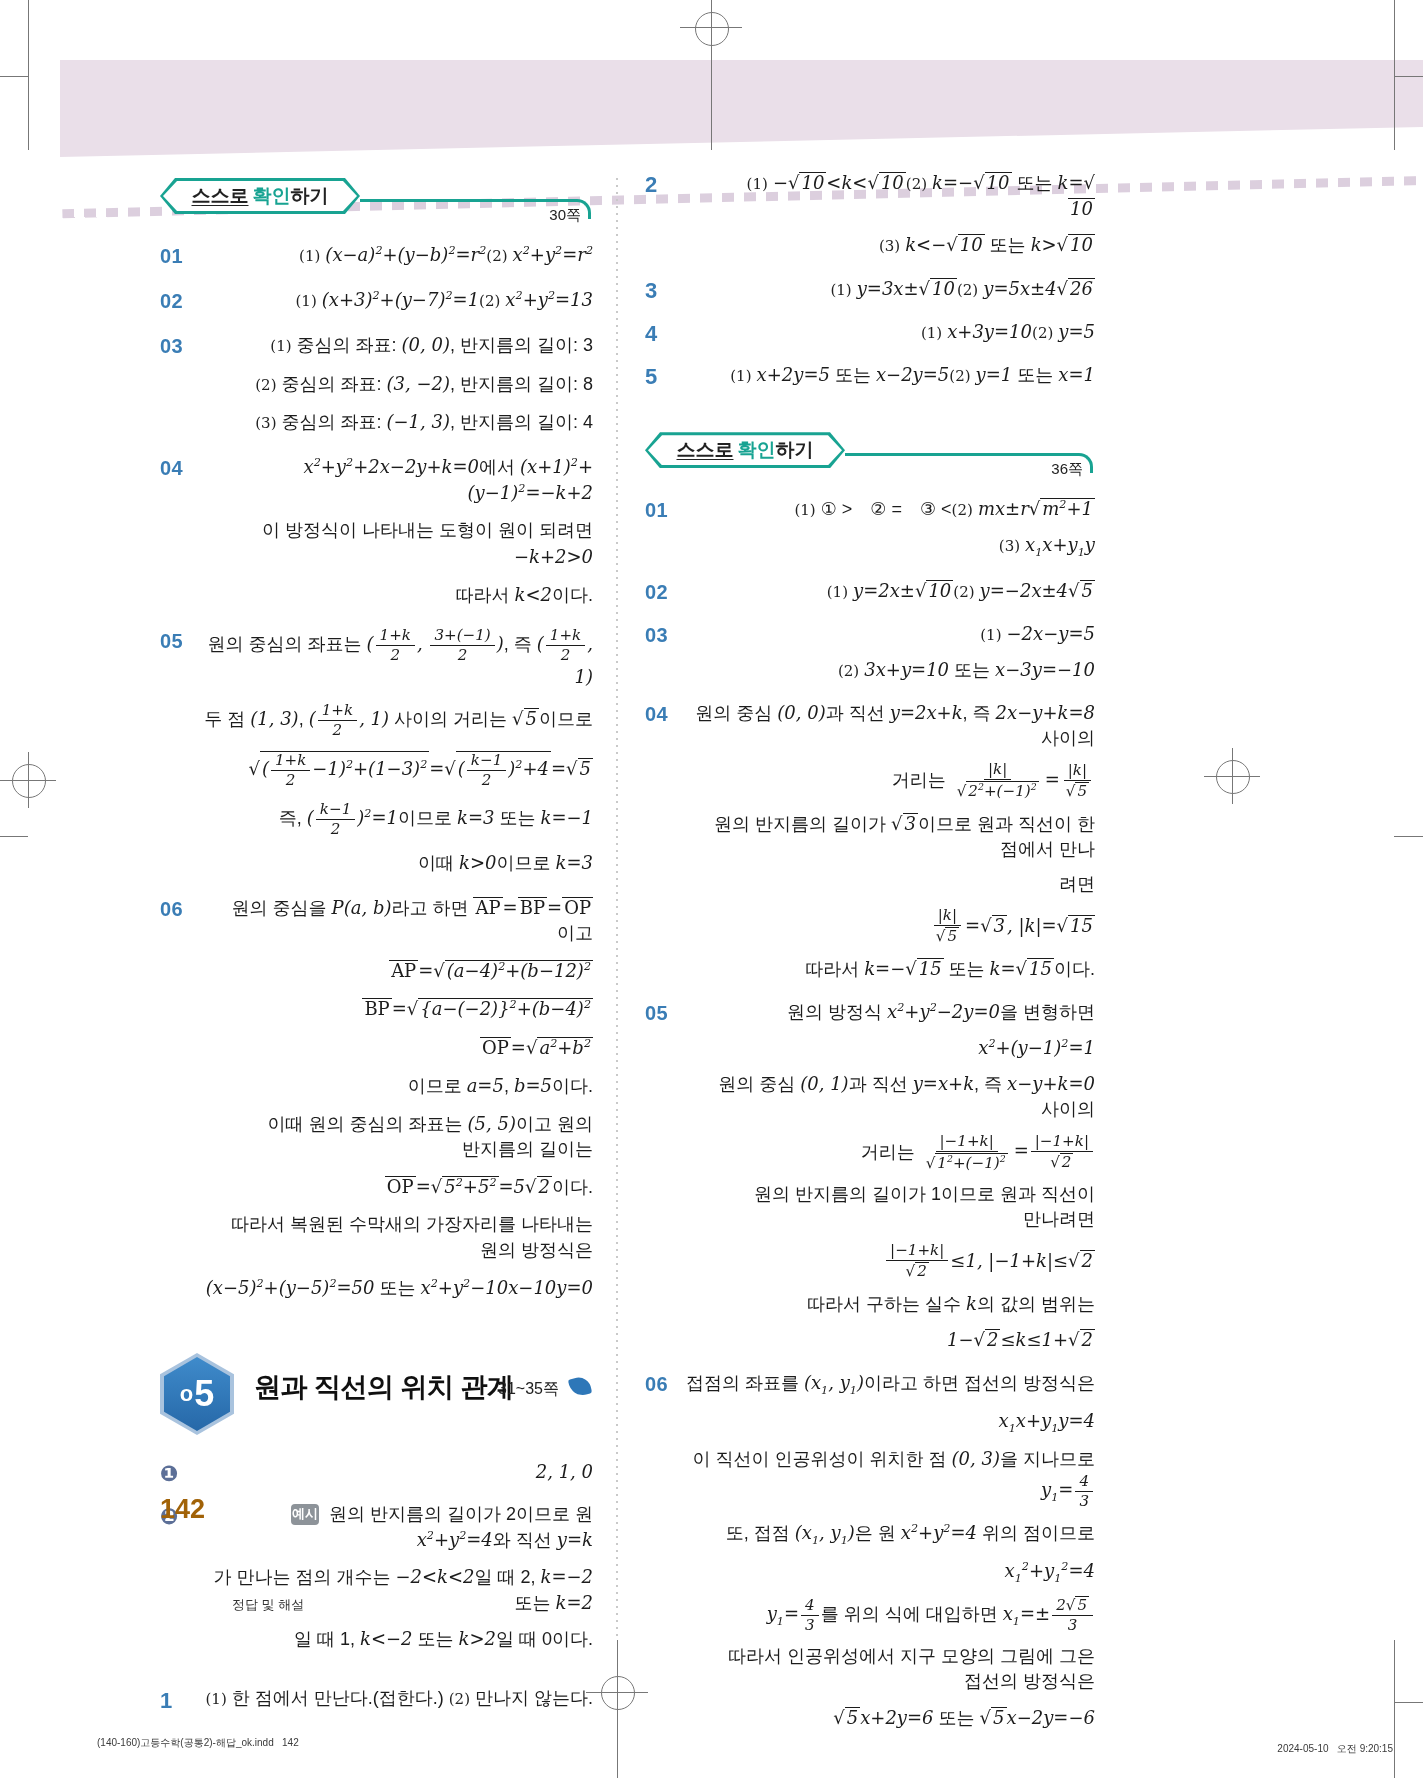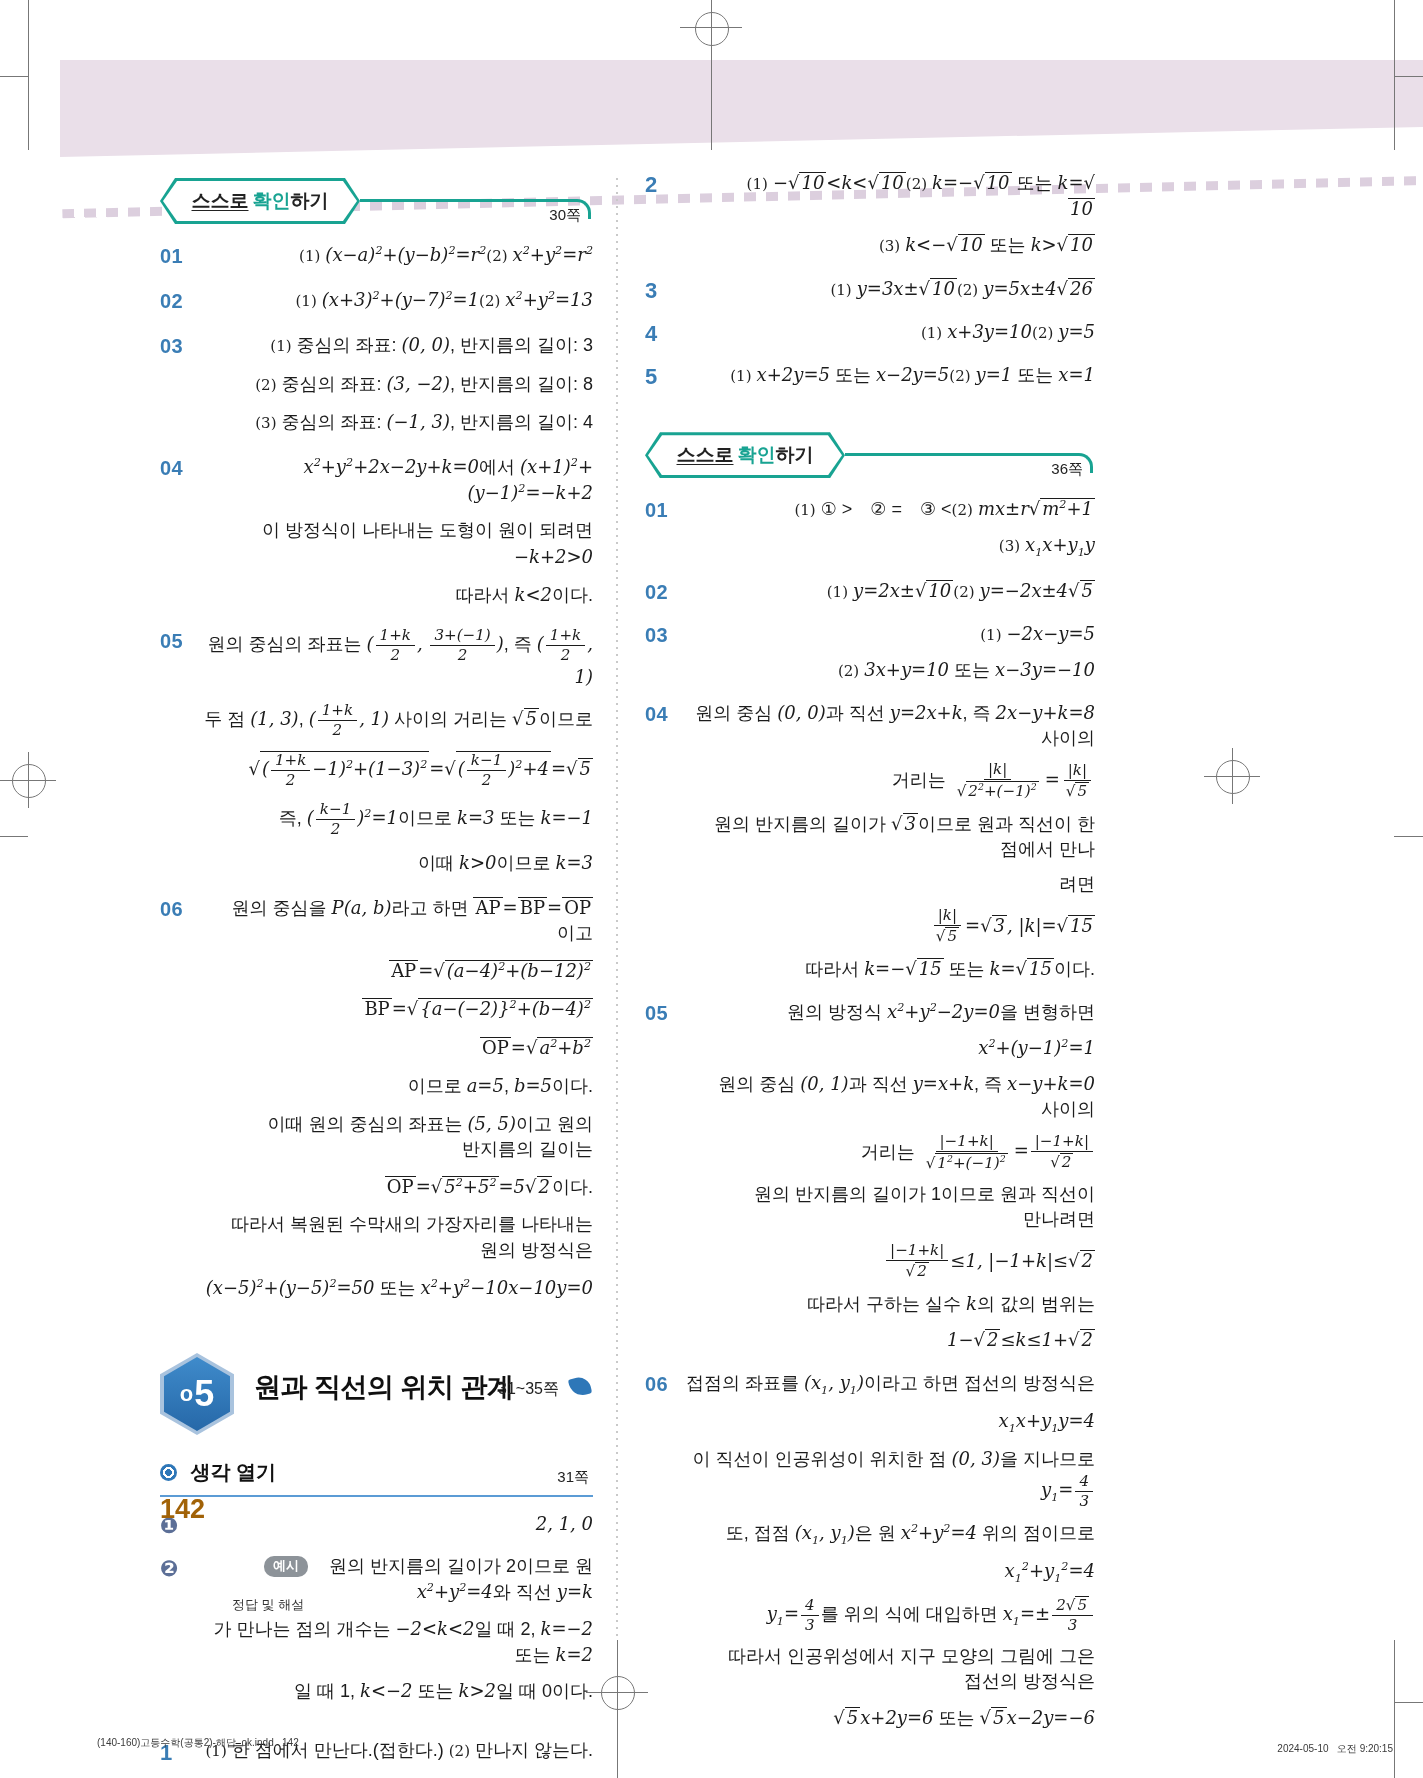"스스로" .hex { height: 46px -> 36px }
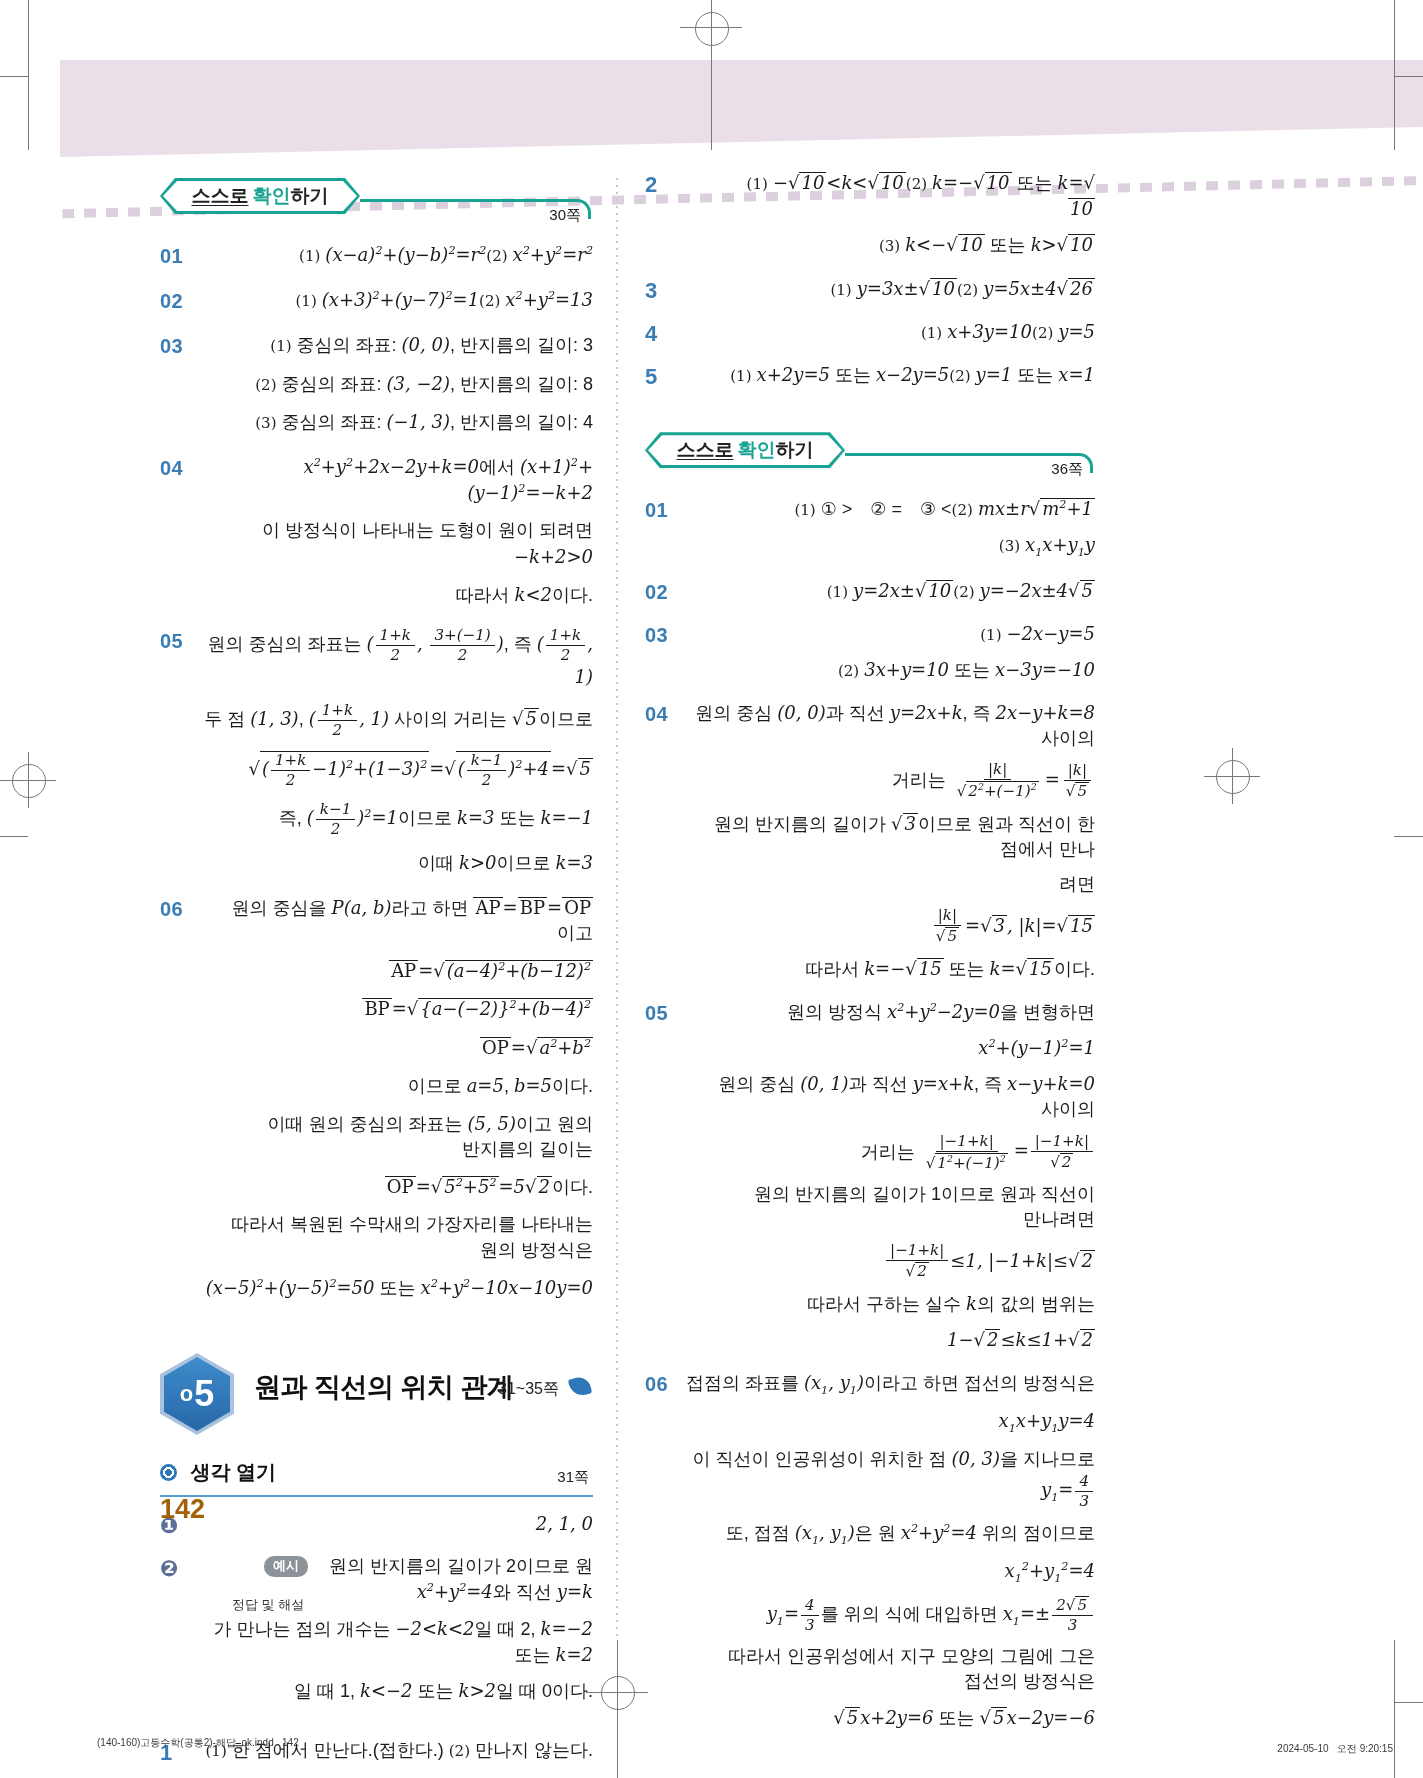"생각 열기" div.opener-h { html: <div> <span></span> <span>생각 열기</span> <span>31쪽</span> </div> -> none }
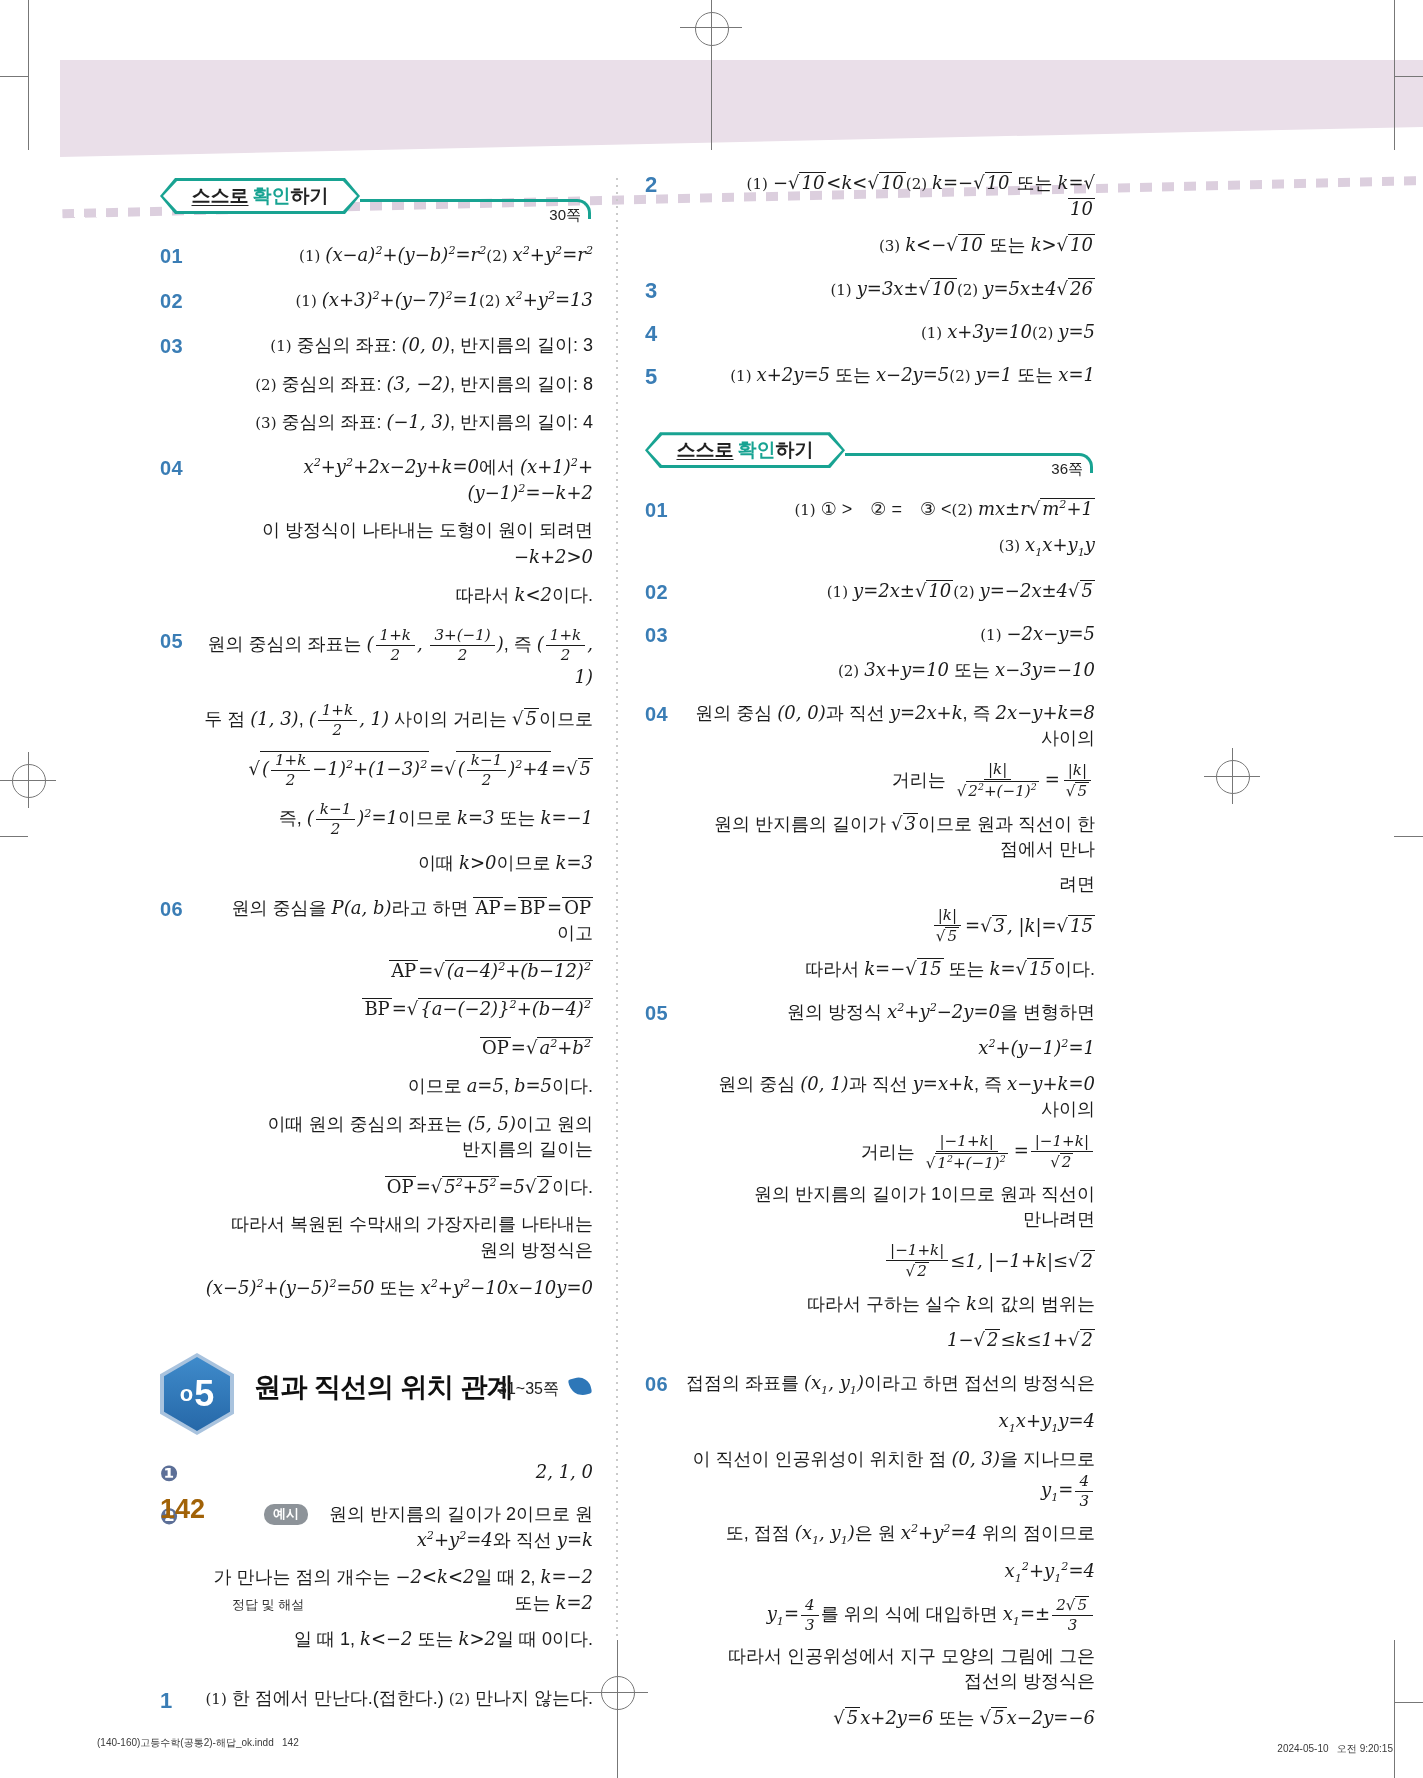"예시" .ex { border-radius: 10px -> 4px; margin-right: 16px -> 5px; padding: 1px 9px 2px -> 1px 1px 2px }
